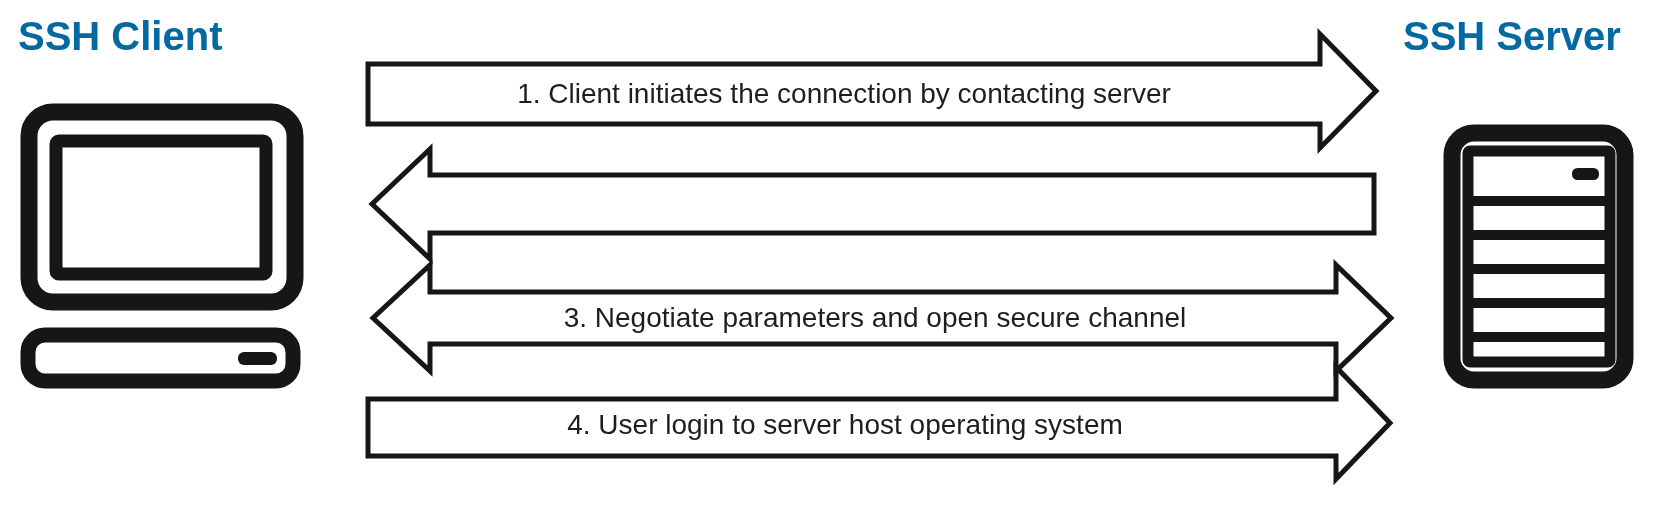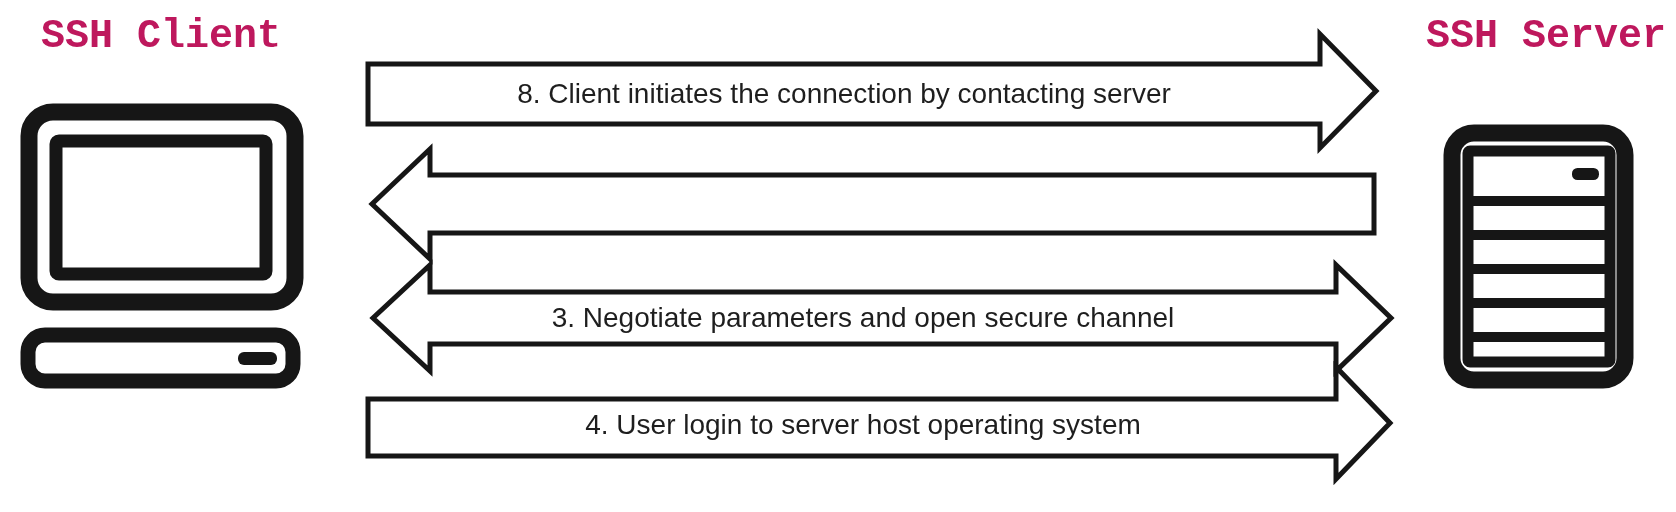"SSH Client" .entity-title { color: #be185d -> #0369a1; font-family: Liberation Mono, monospace -> none; text-align: center -> left }
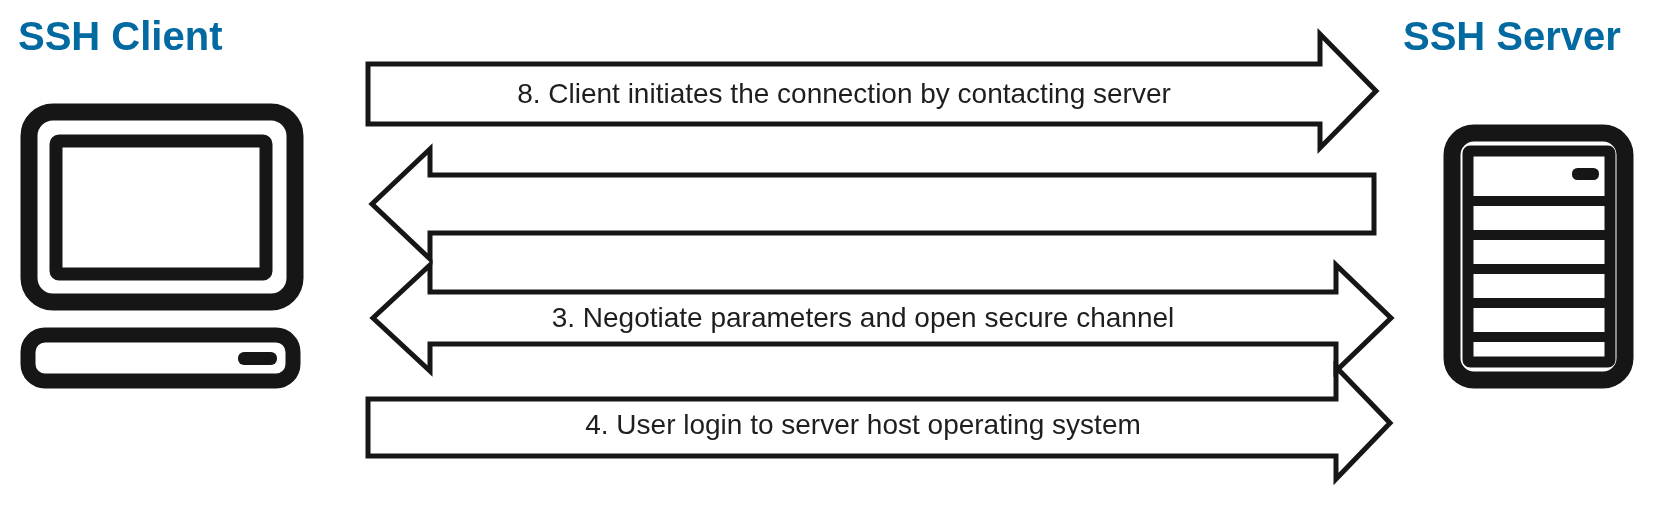"8. Client initiates the connection" div.step-label { text: 8 -> 1 }
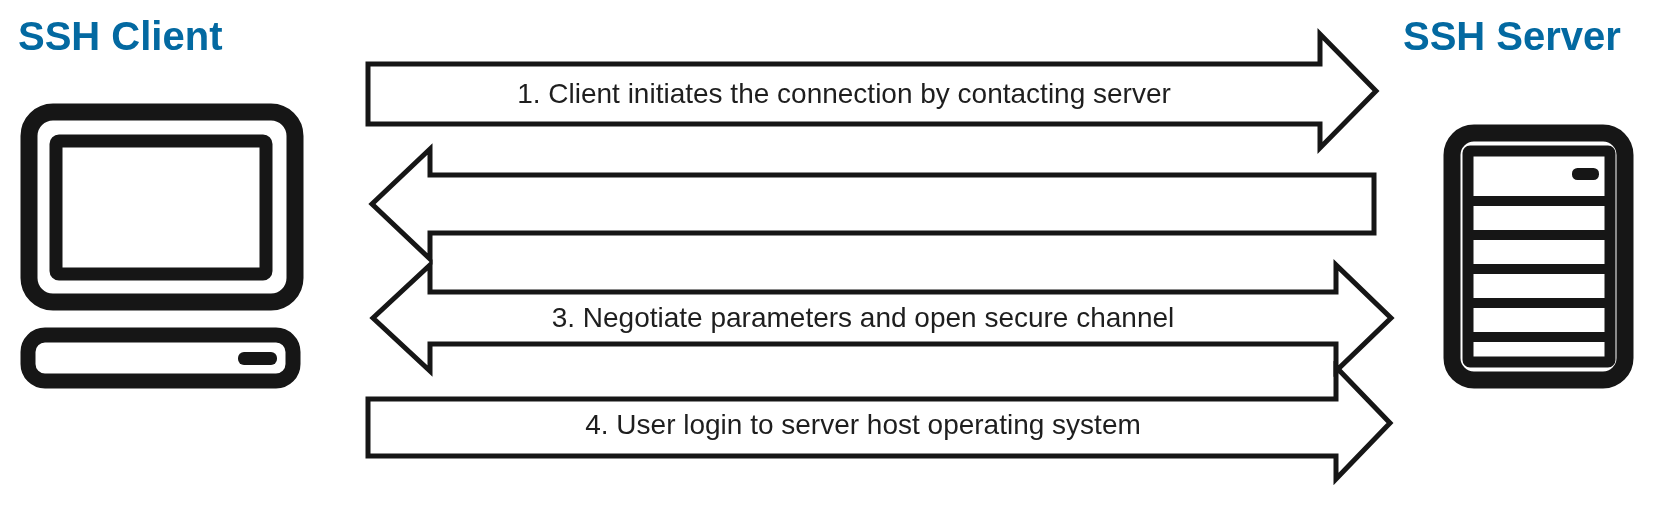"3. Negotiate parameters and open" .s3 { left: 412px -> 424px }
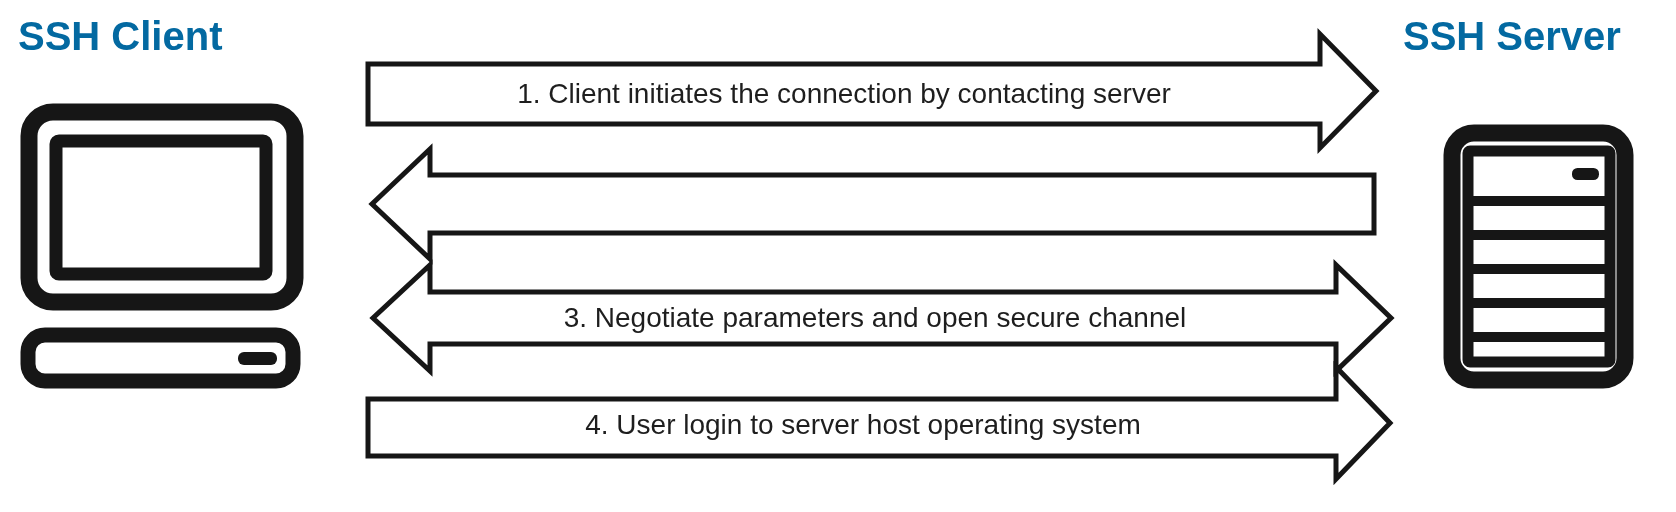"4. User login to server" .s4 { left: 370px -> 352px }
